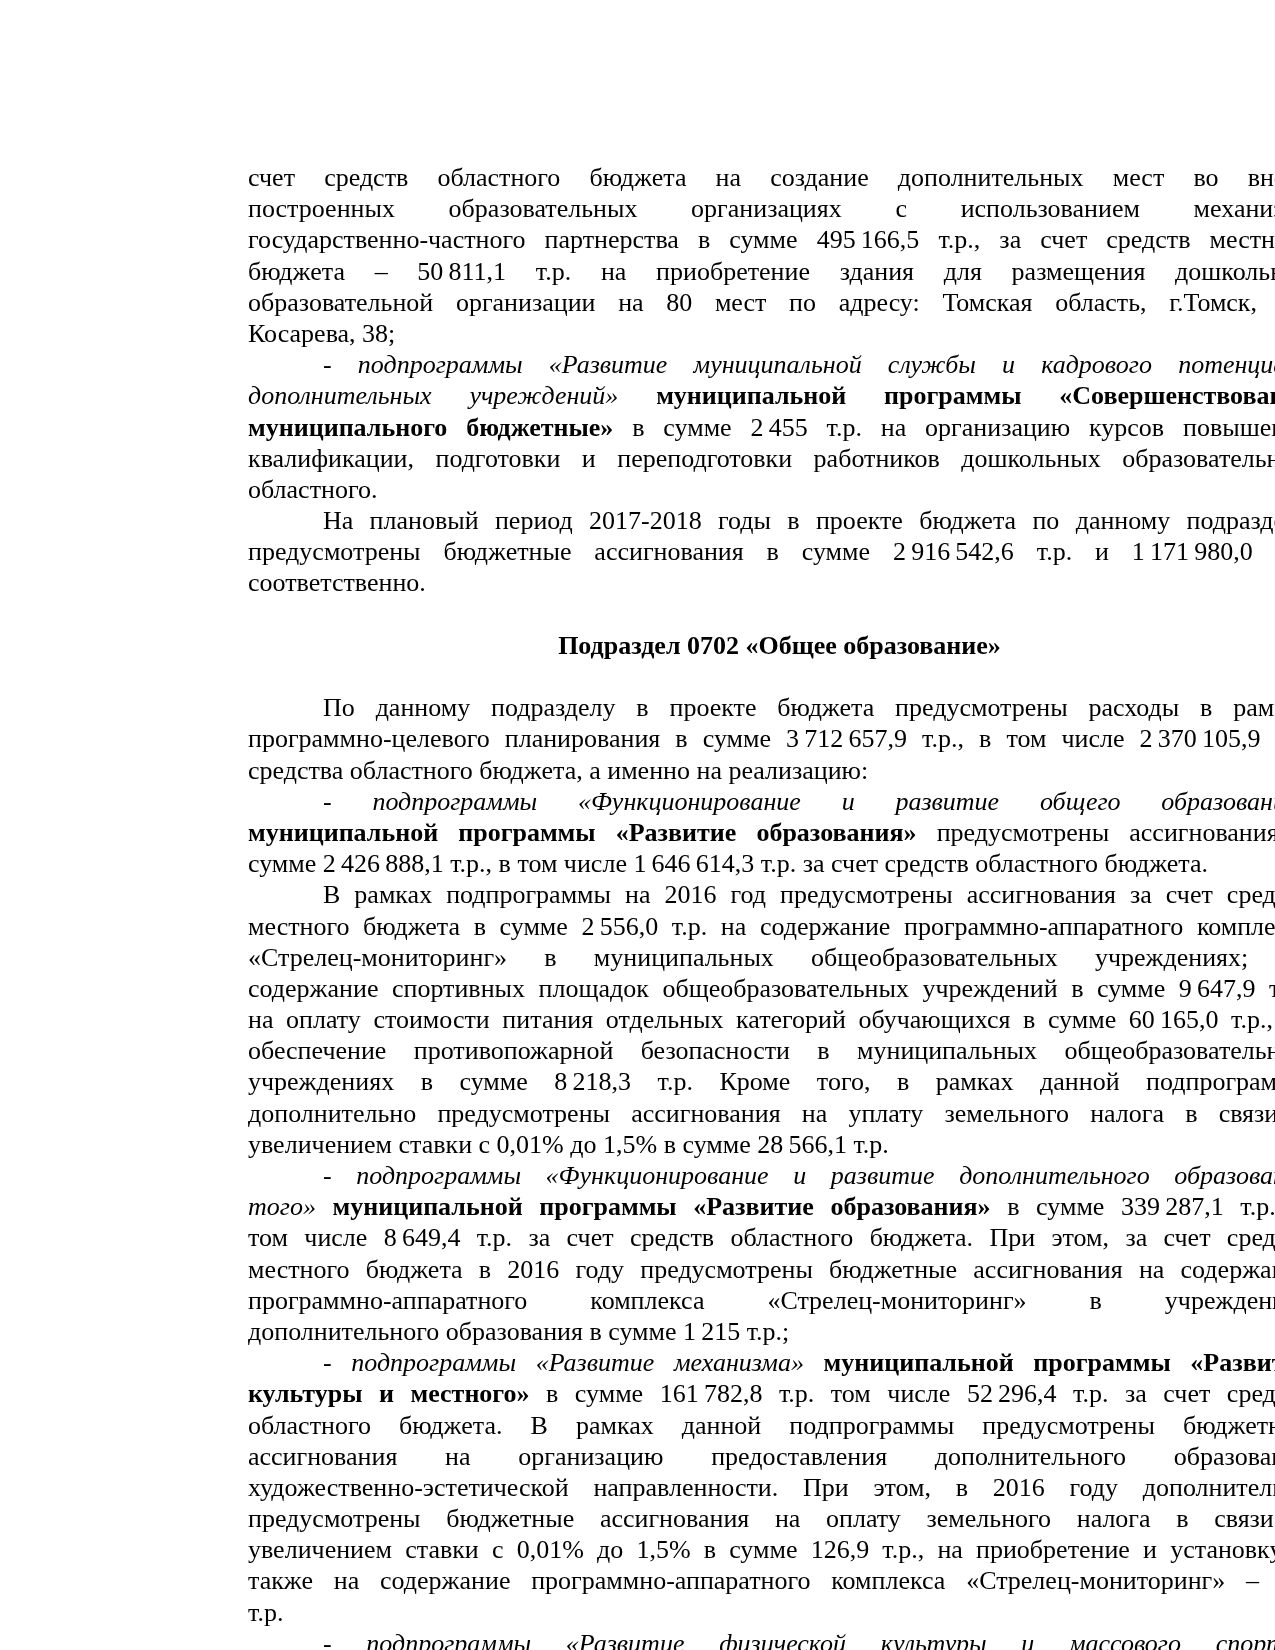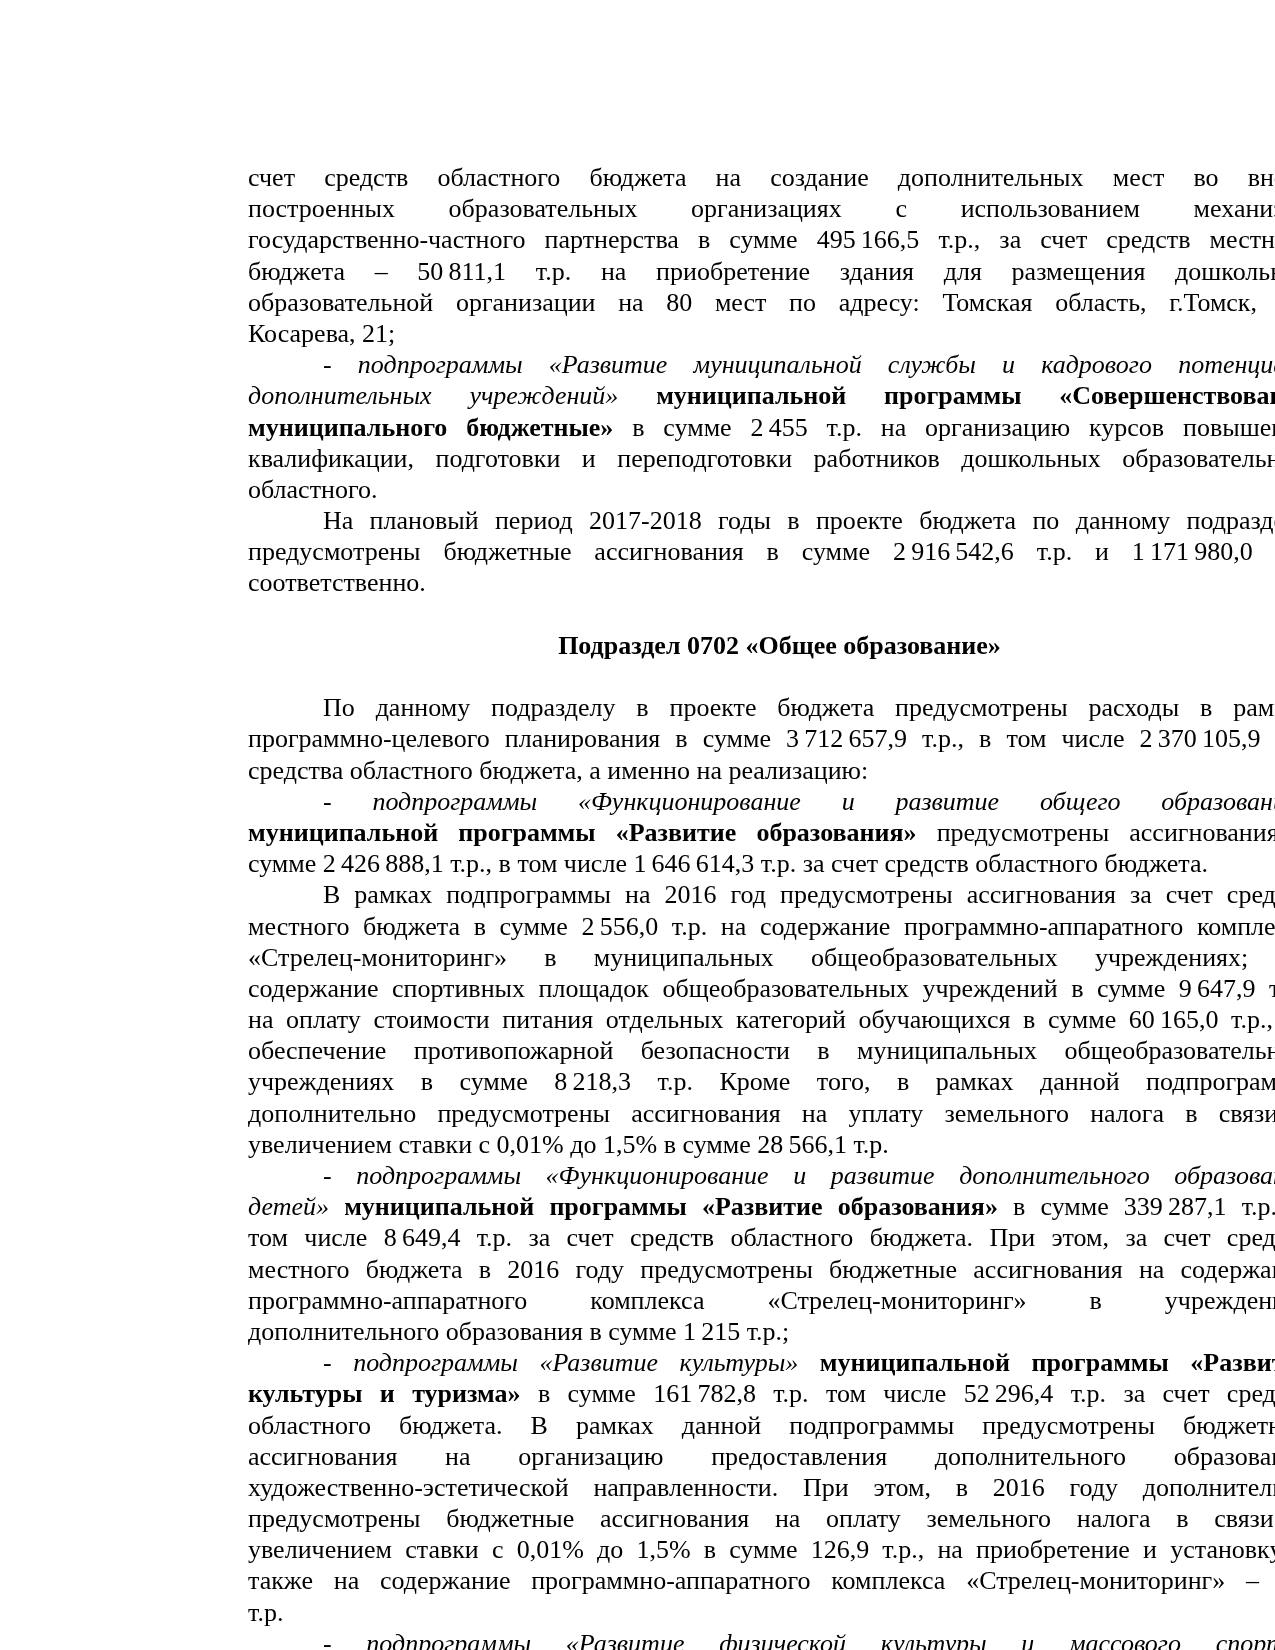"Косарева, 21;" span.run { text: 21 -> 38 }
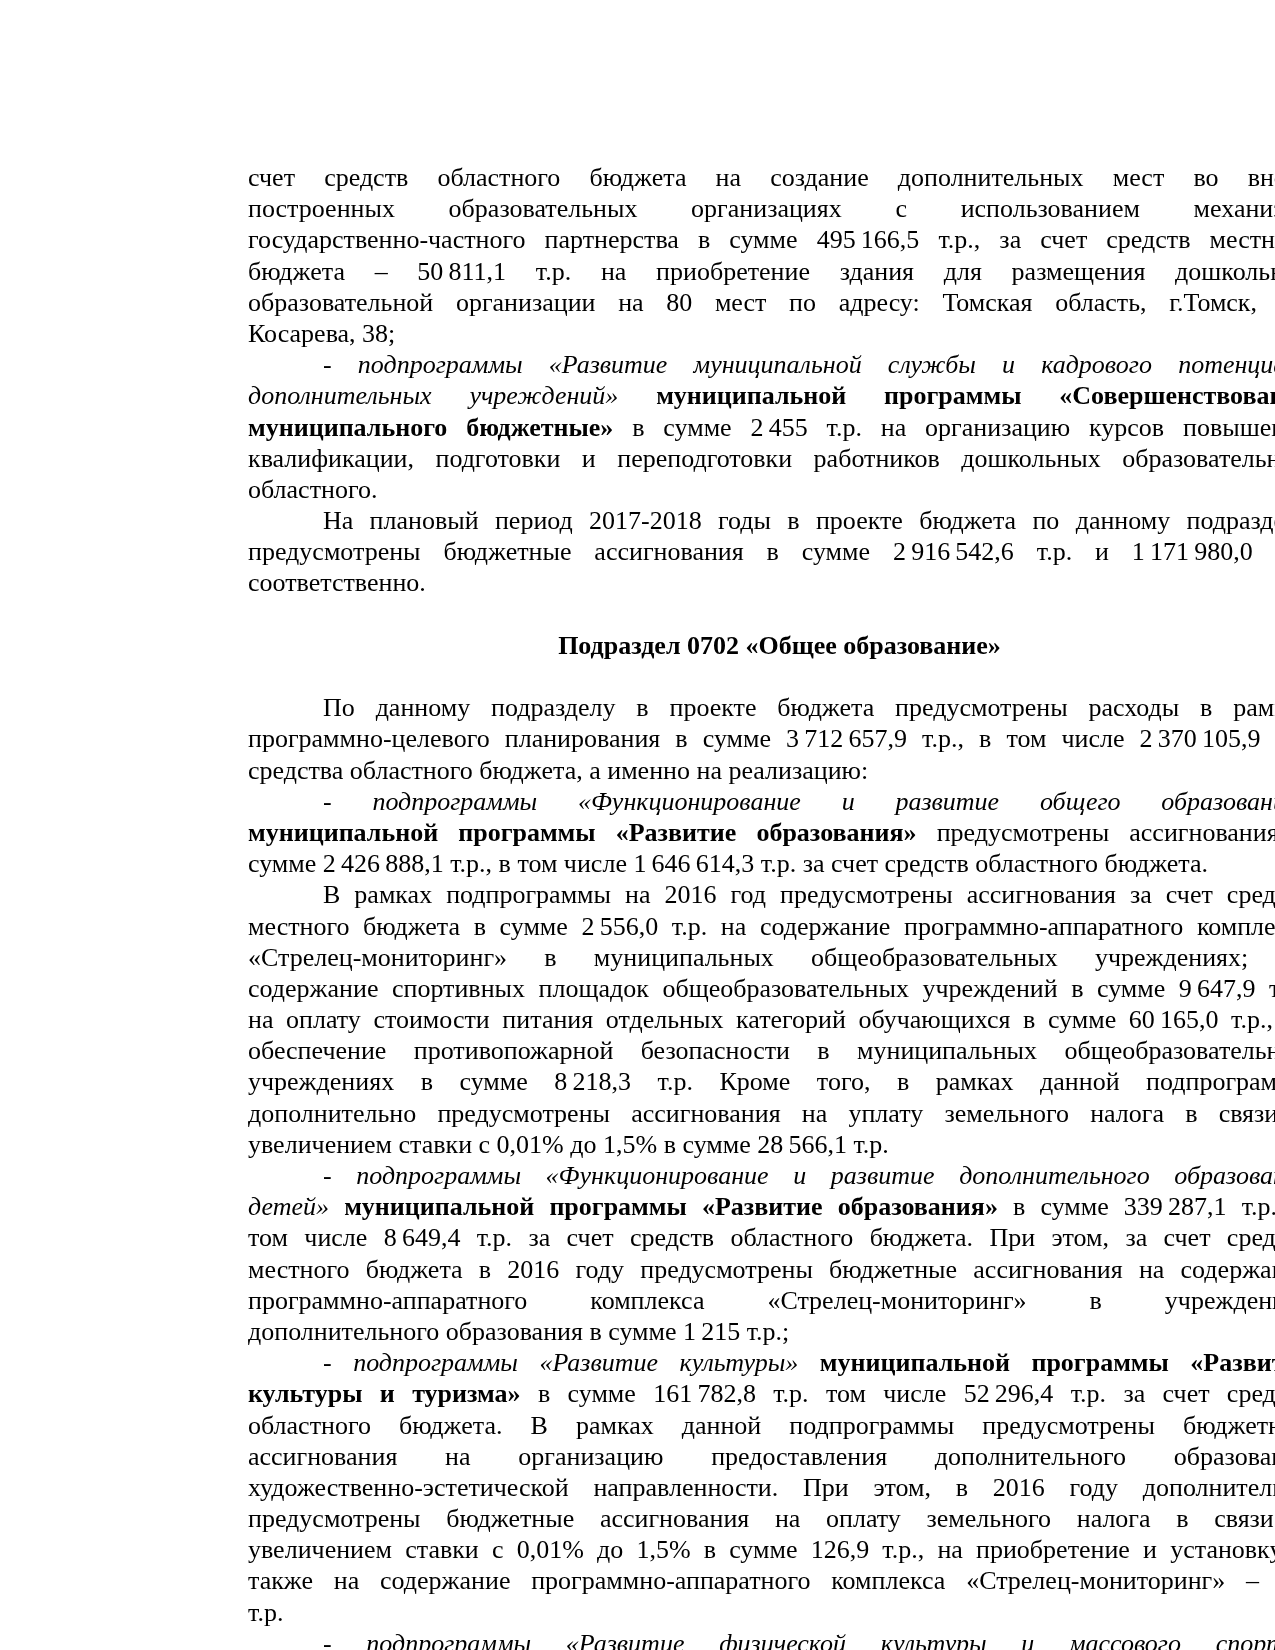"детей»" span.run { text: детей -> того }
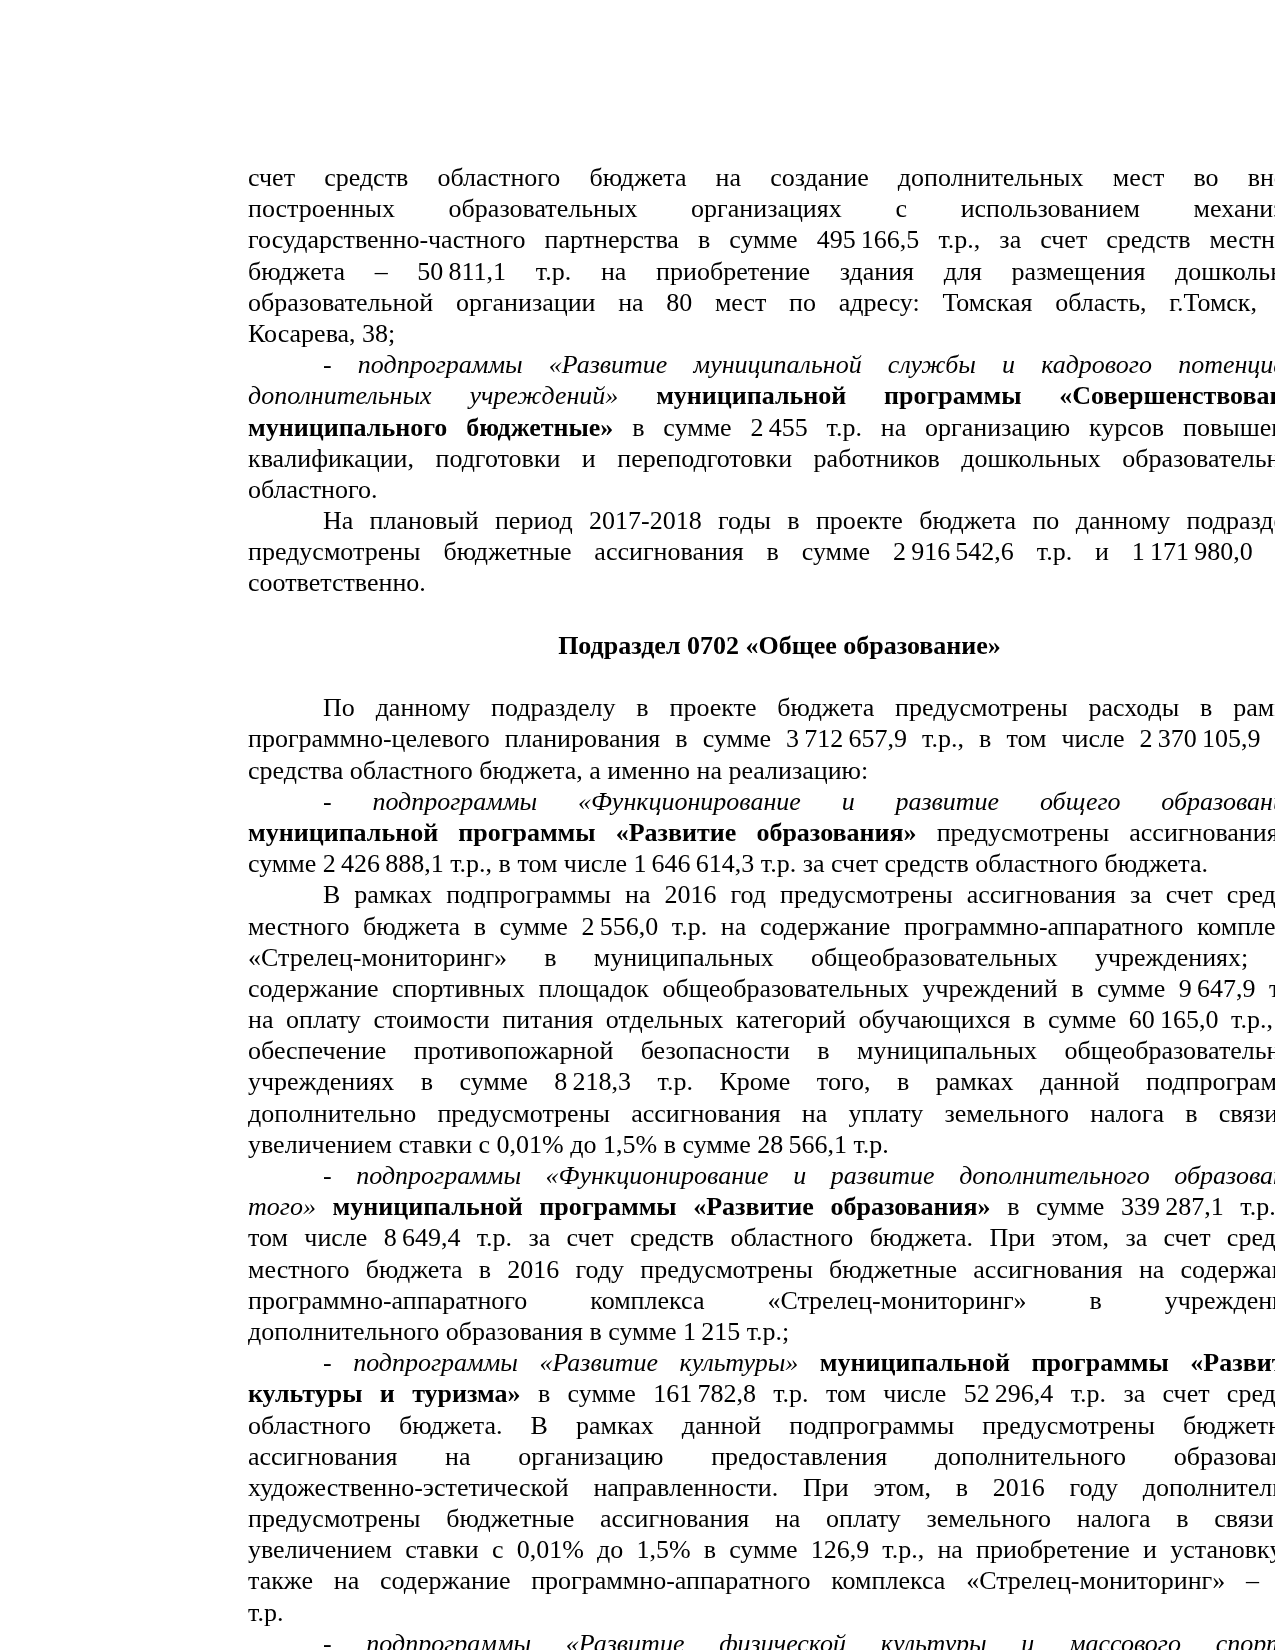"- подпрограммы «Развитие культуры»" span.run { text: культуры -> механизма }
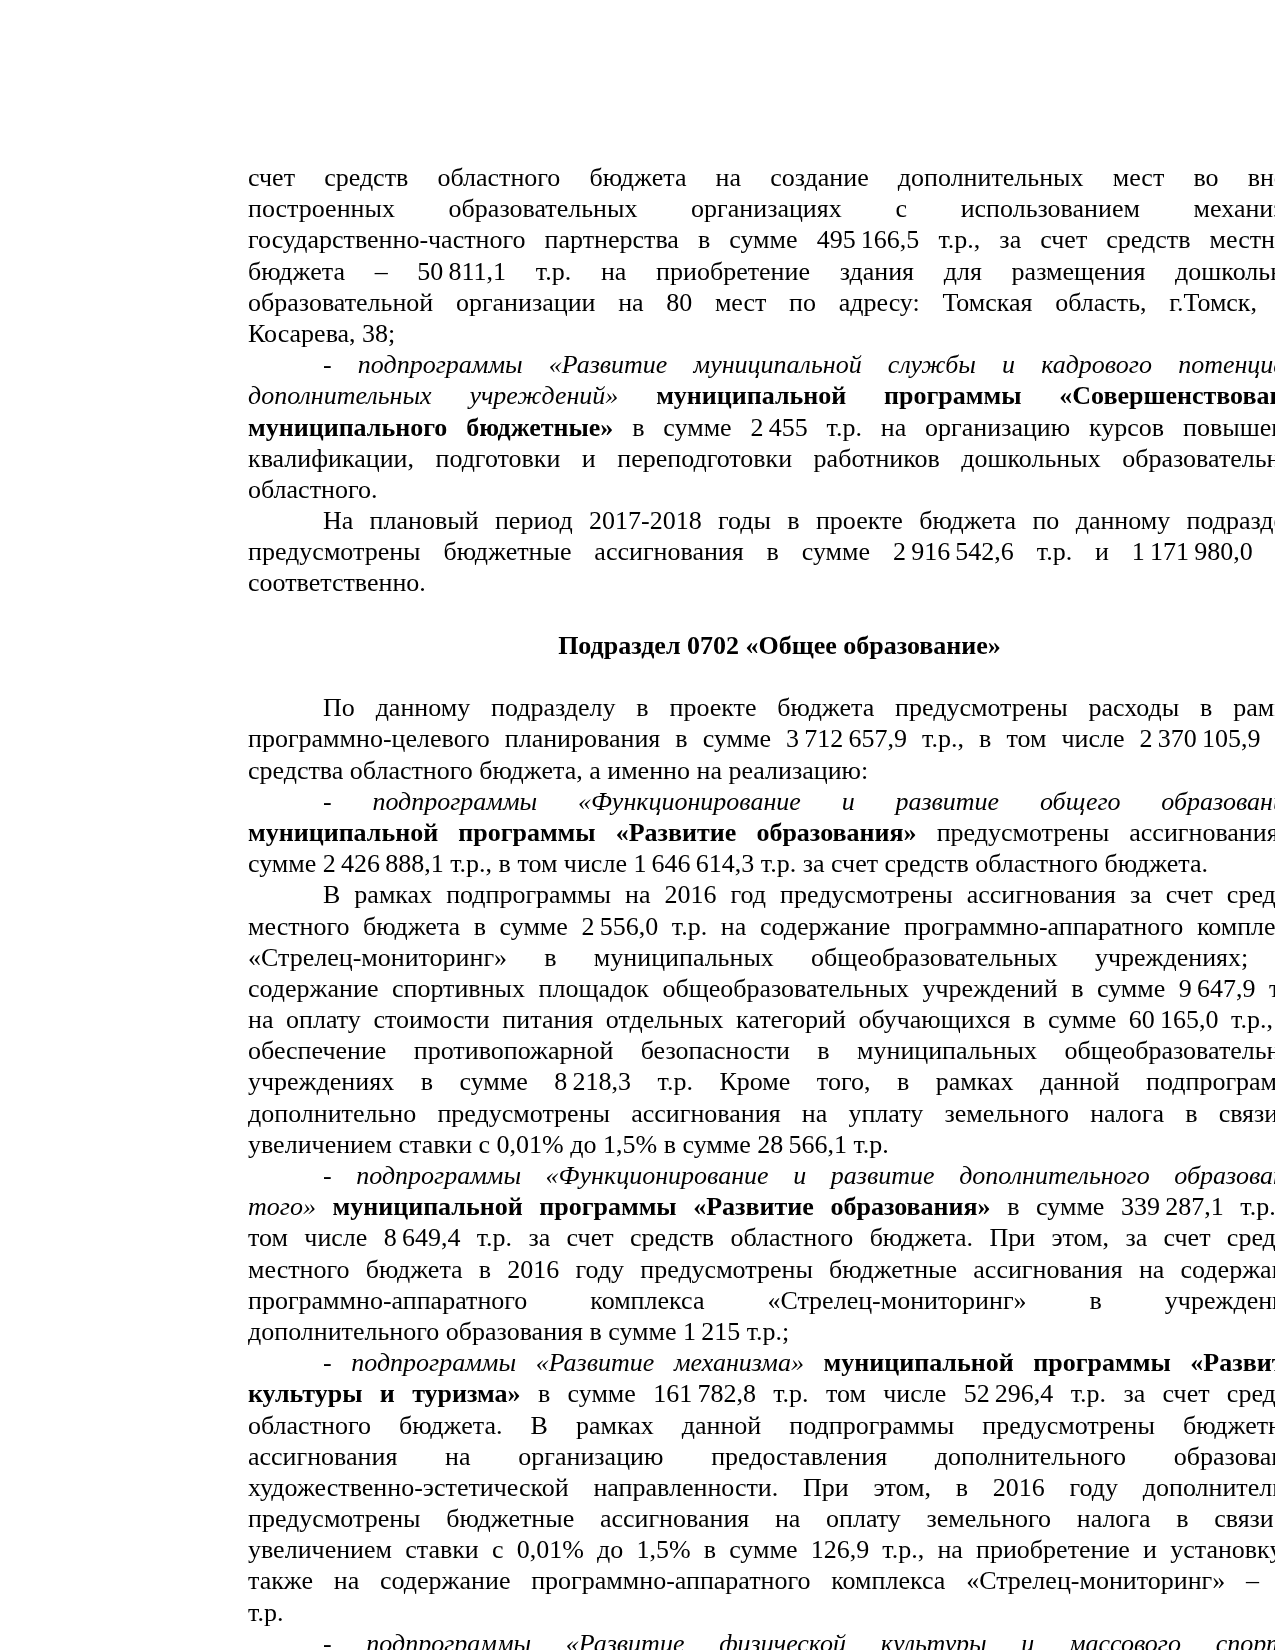"культуры и туризма»" span.run { text: туризма -> местного }
